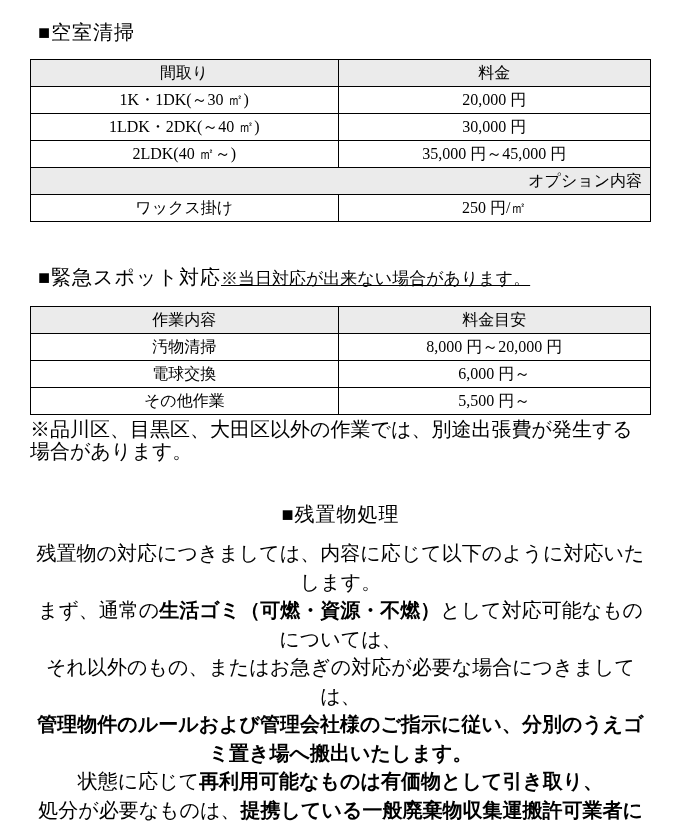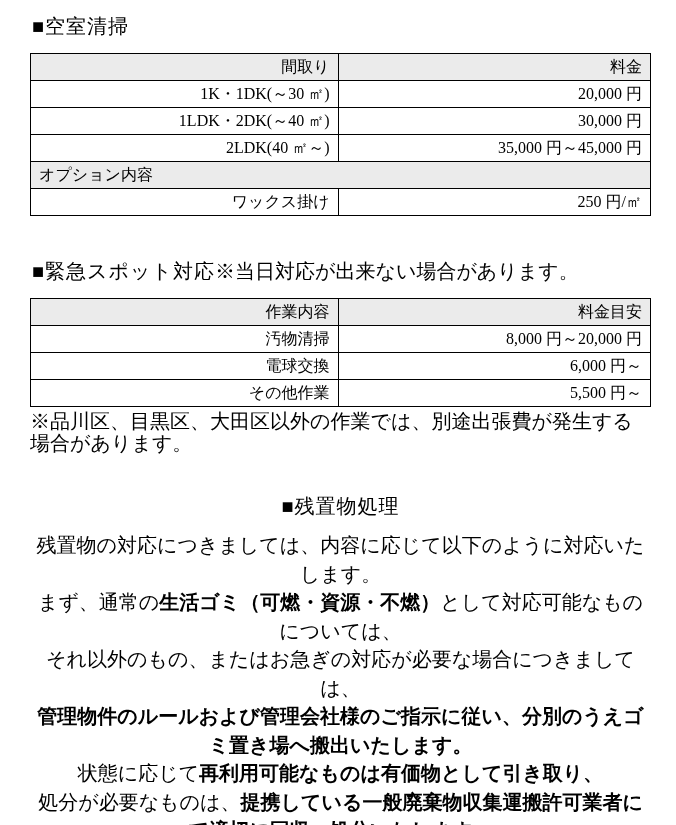"■空室清掃" .sec-title { margin: 2px -> 8px }
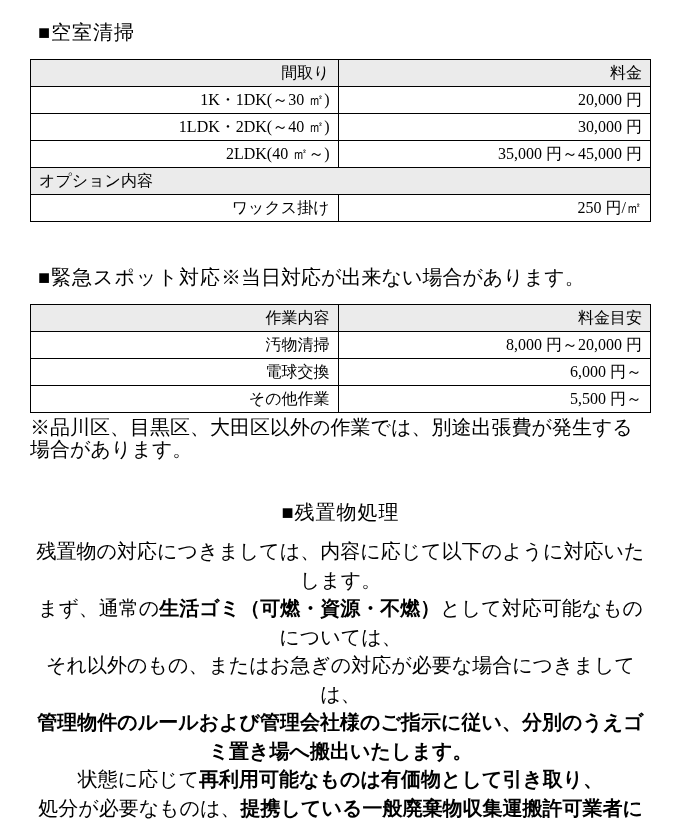"間取り" .price-table th, .price-table td { text-align: right -> center }
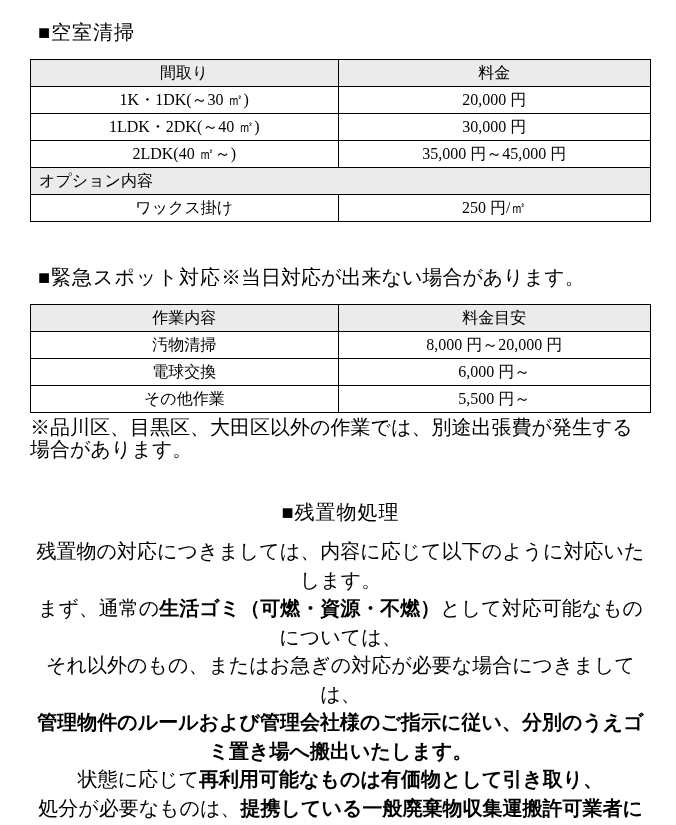"オプション内容" .price-table .span-cell { text-align: left -> right }
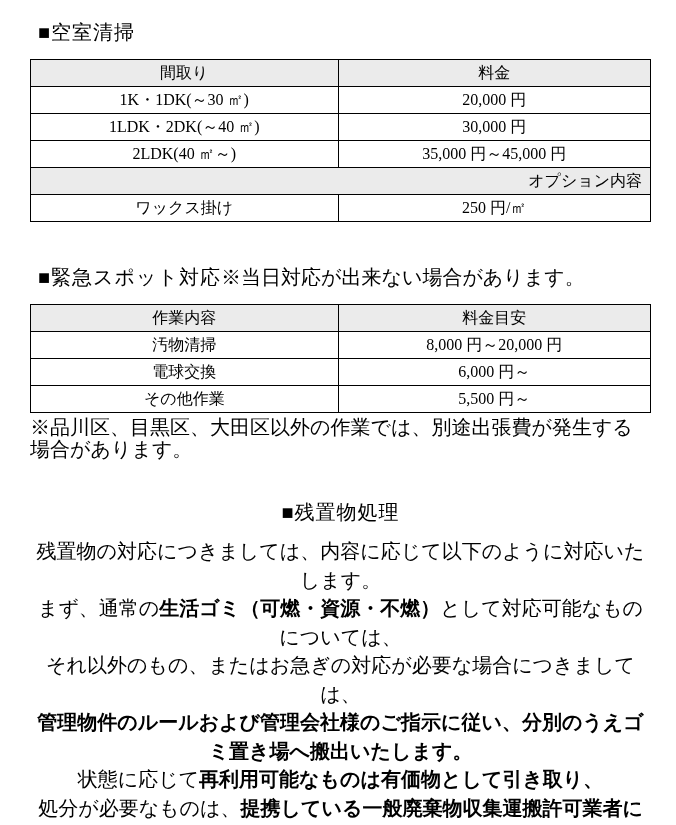"※当日対応が出来ない場合があります。" .sec-title .title-note { font-size: 20px -> 17px; text-decoration: none -> underline }
